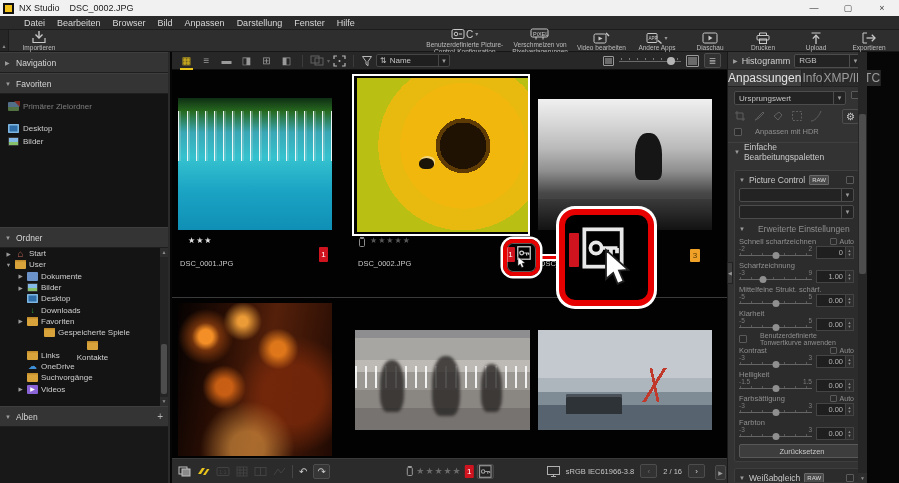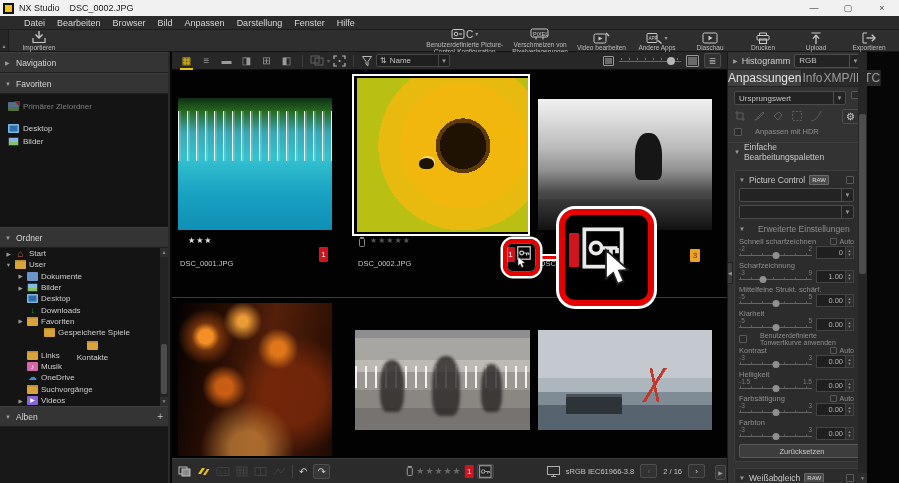"Musik" div.t-row { html: <div> <span></span> <span>♪</span> <span>Musik</span> </div> -> none }
